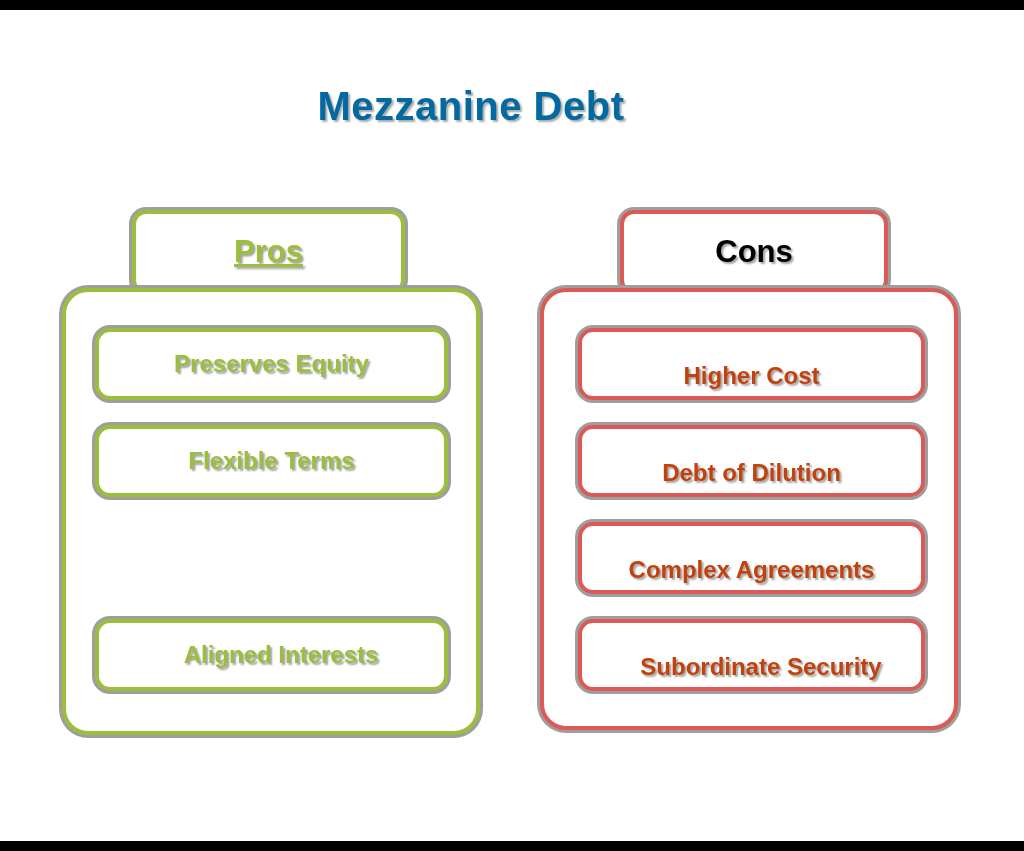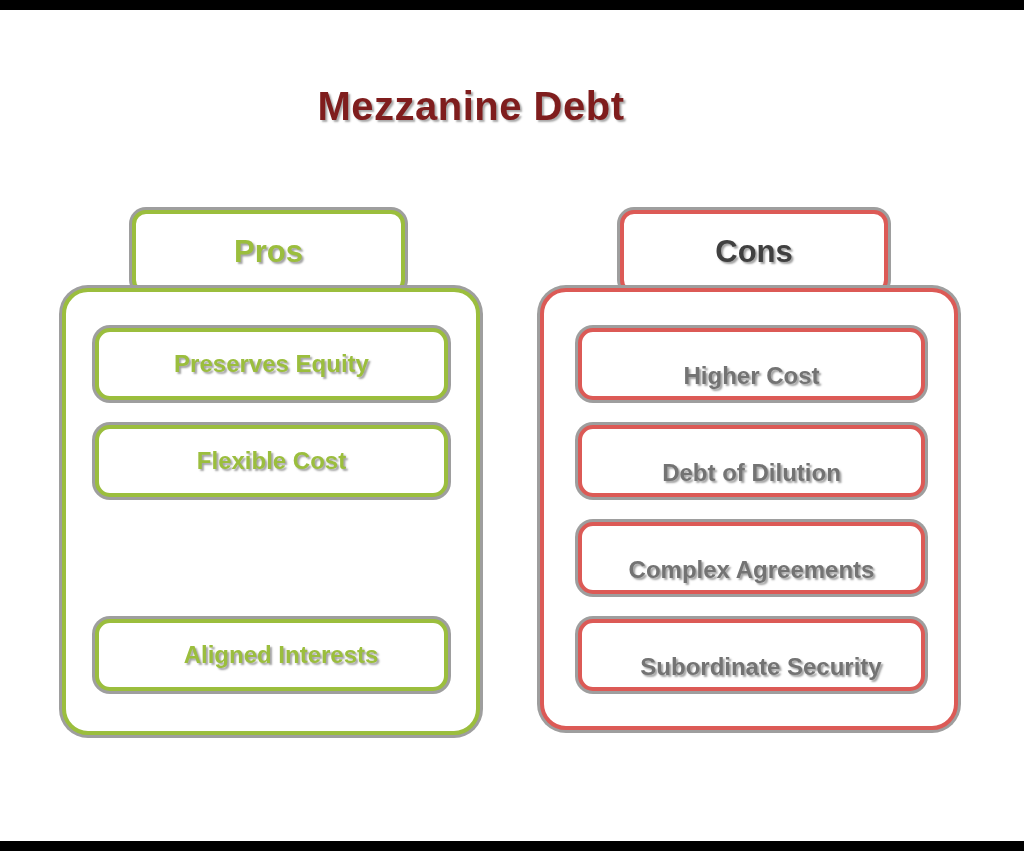"Mezzanine Debt" .title { color: #7f1d1d -> #0369a1 }
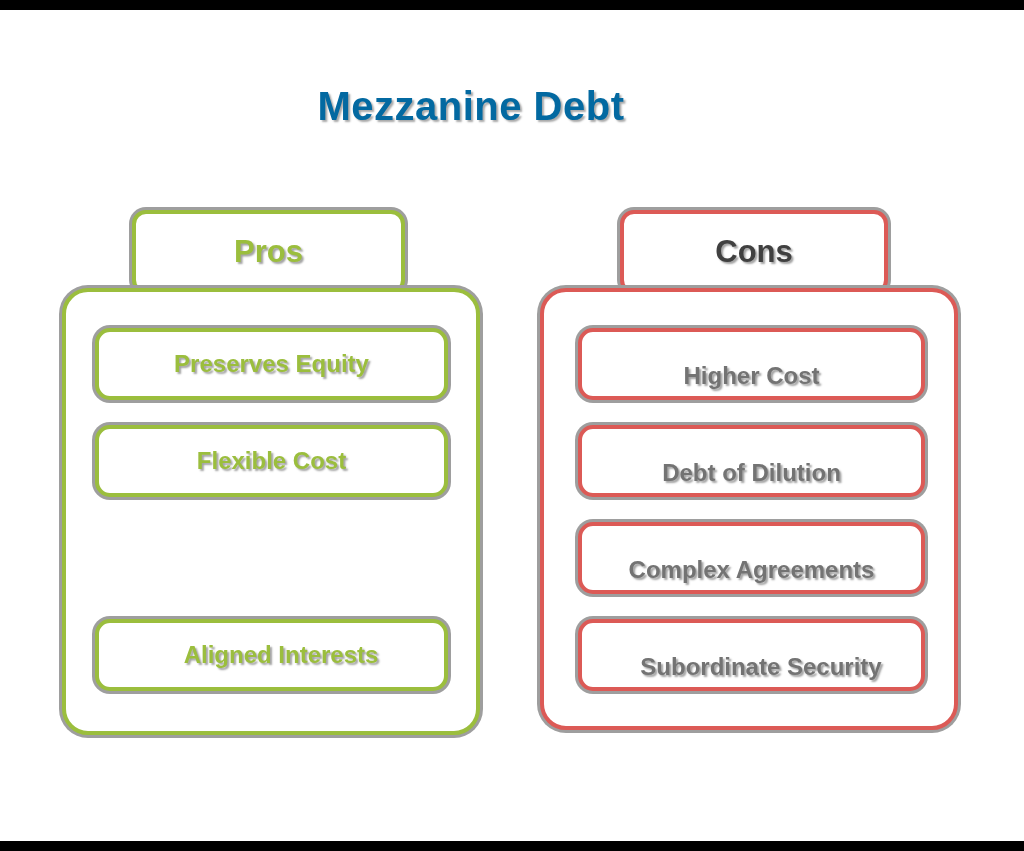"Pros" .tab.pros .tab-label { text-decoration: none -> underline }
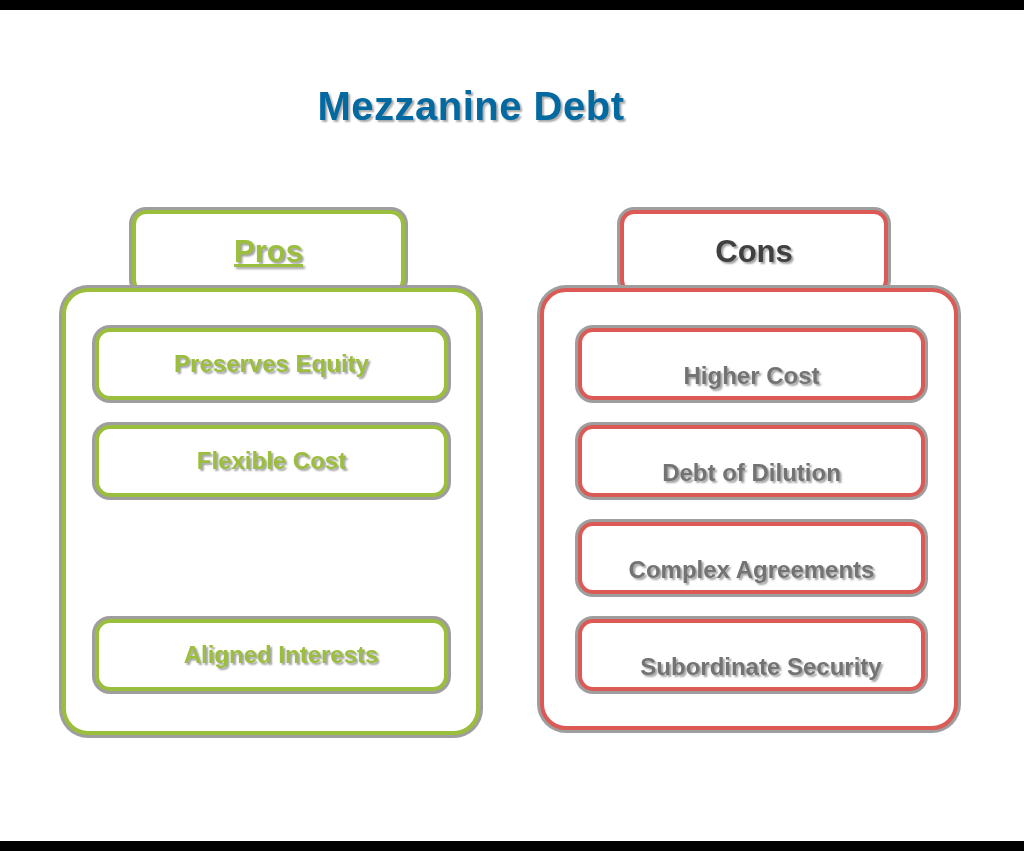"Cons" .tab.cons .tab-label { color: #404040 -> #000000 }
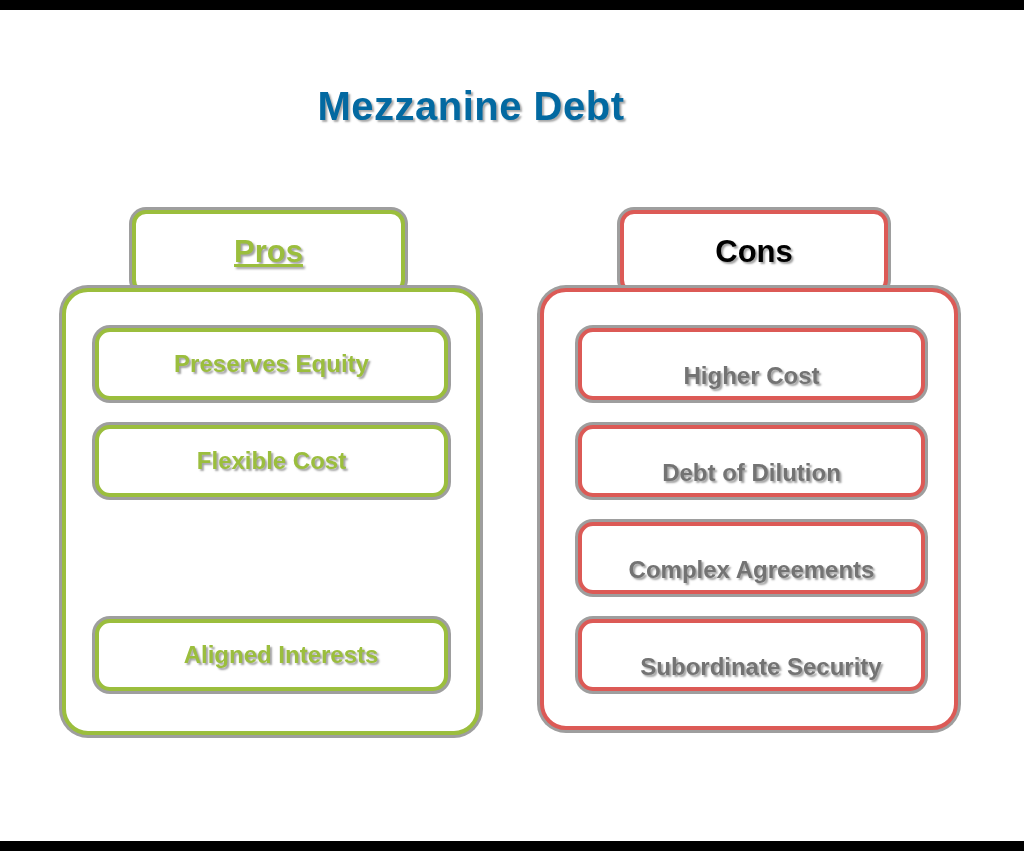"Higher Cost" .item.cons .item-label { color: #737373 -> #c2410c }
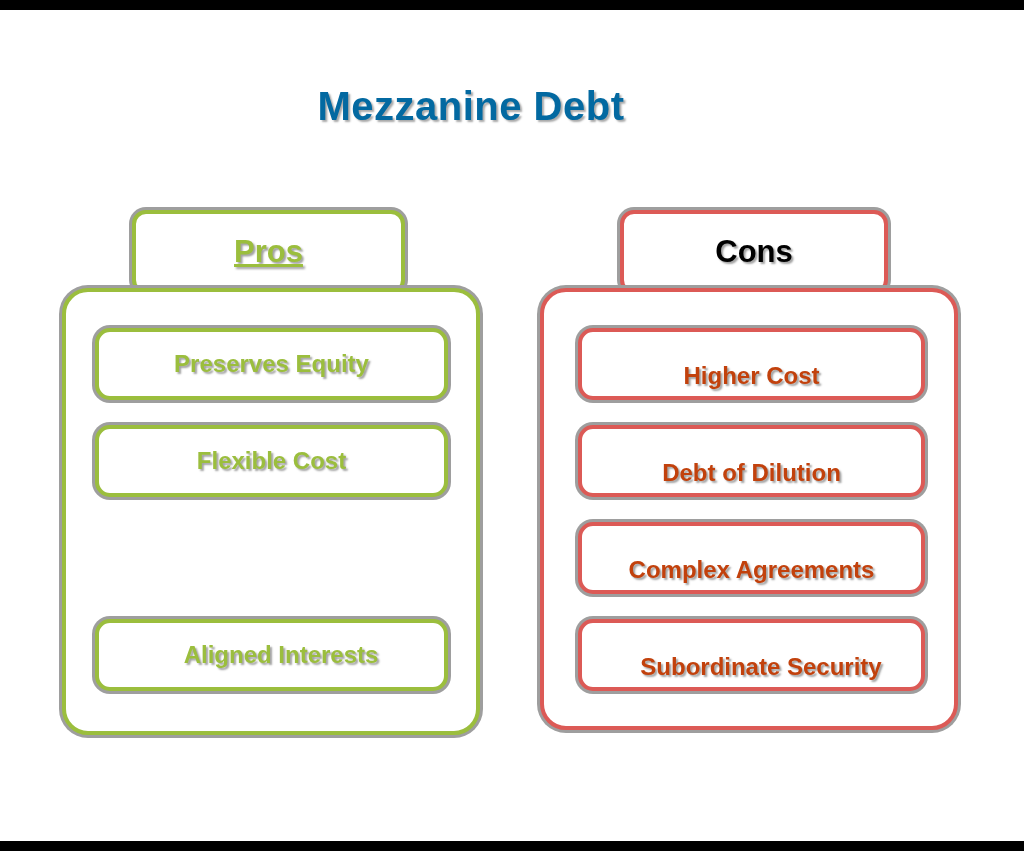"Flexible Cost" span.item-label { text: Cost -> Terms }
